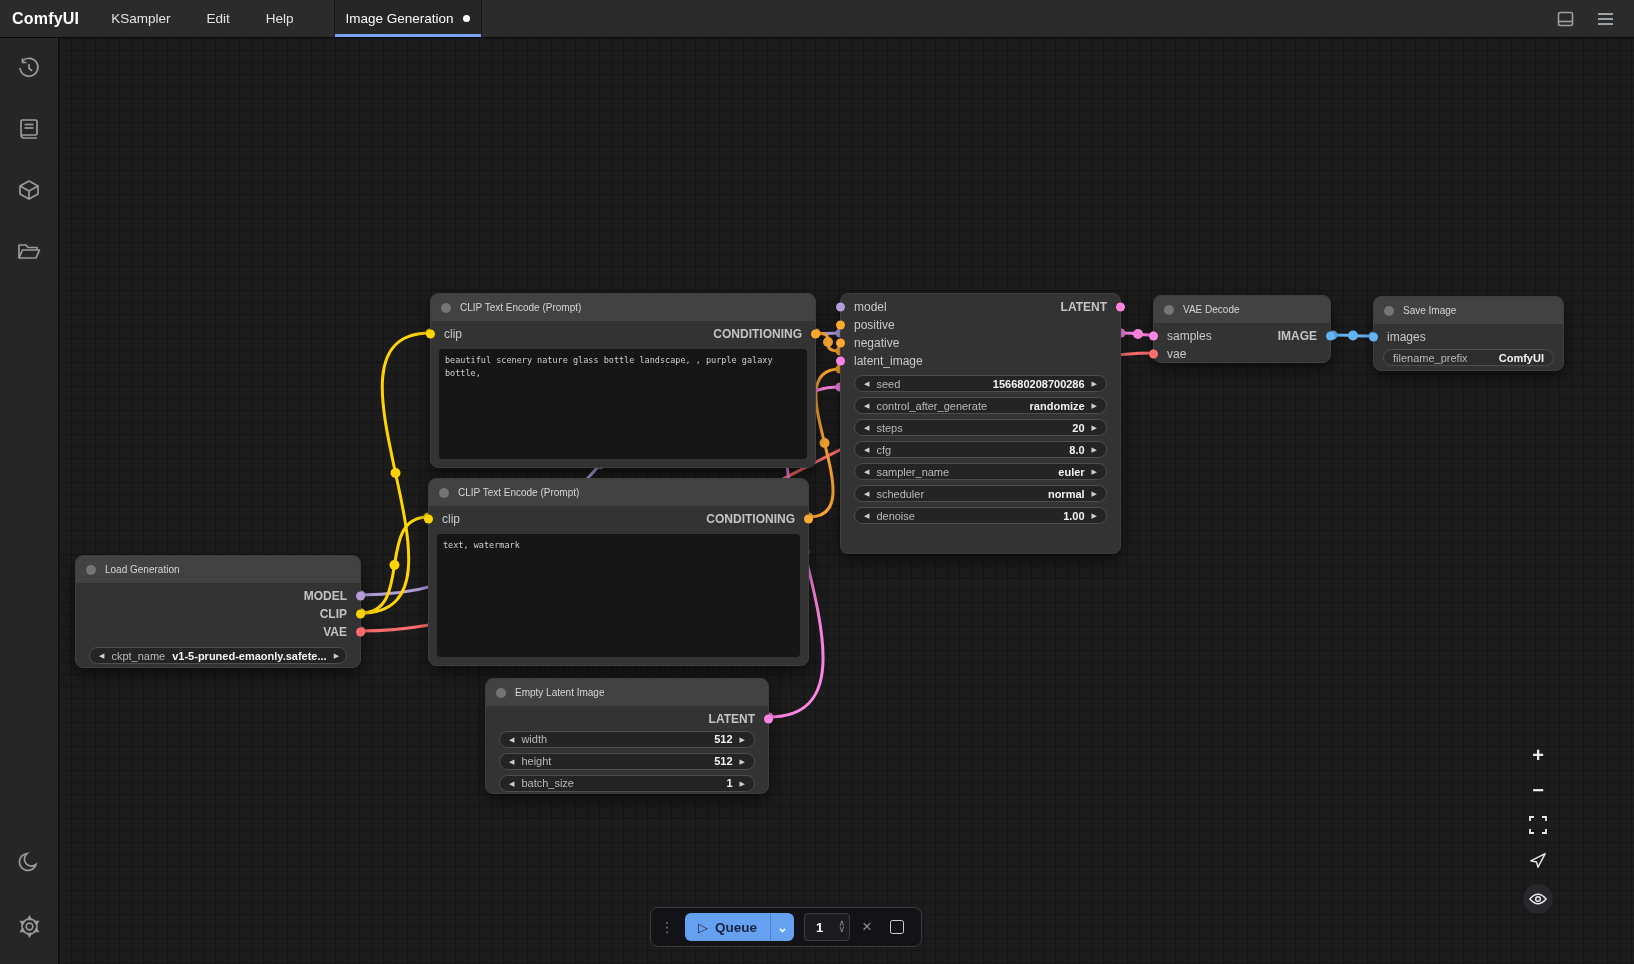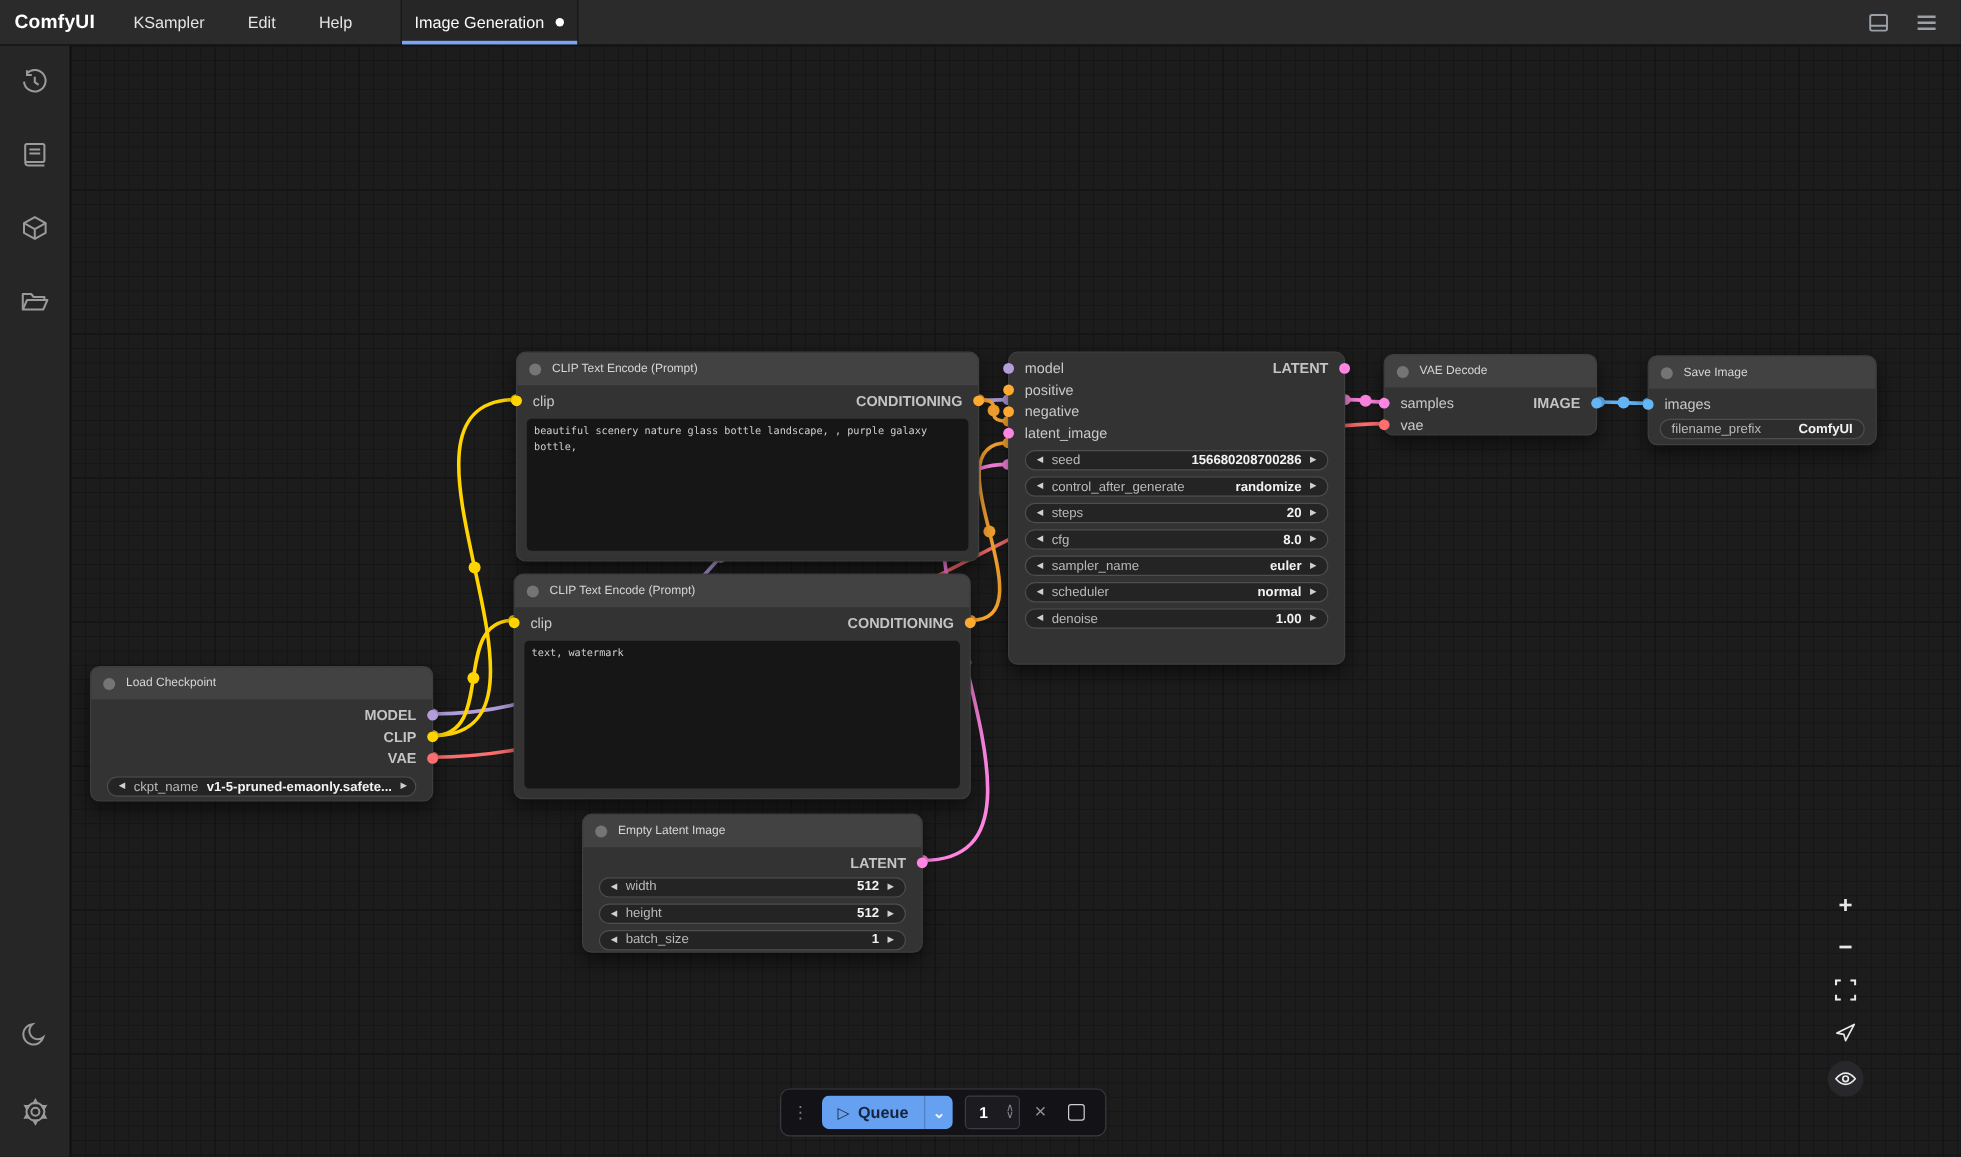"Load Checkpoint" span.ntitle { text: Checkpoint -> Generation }
